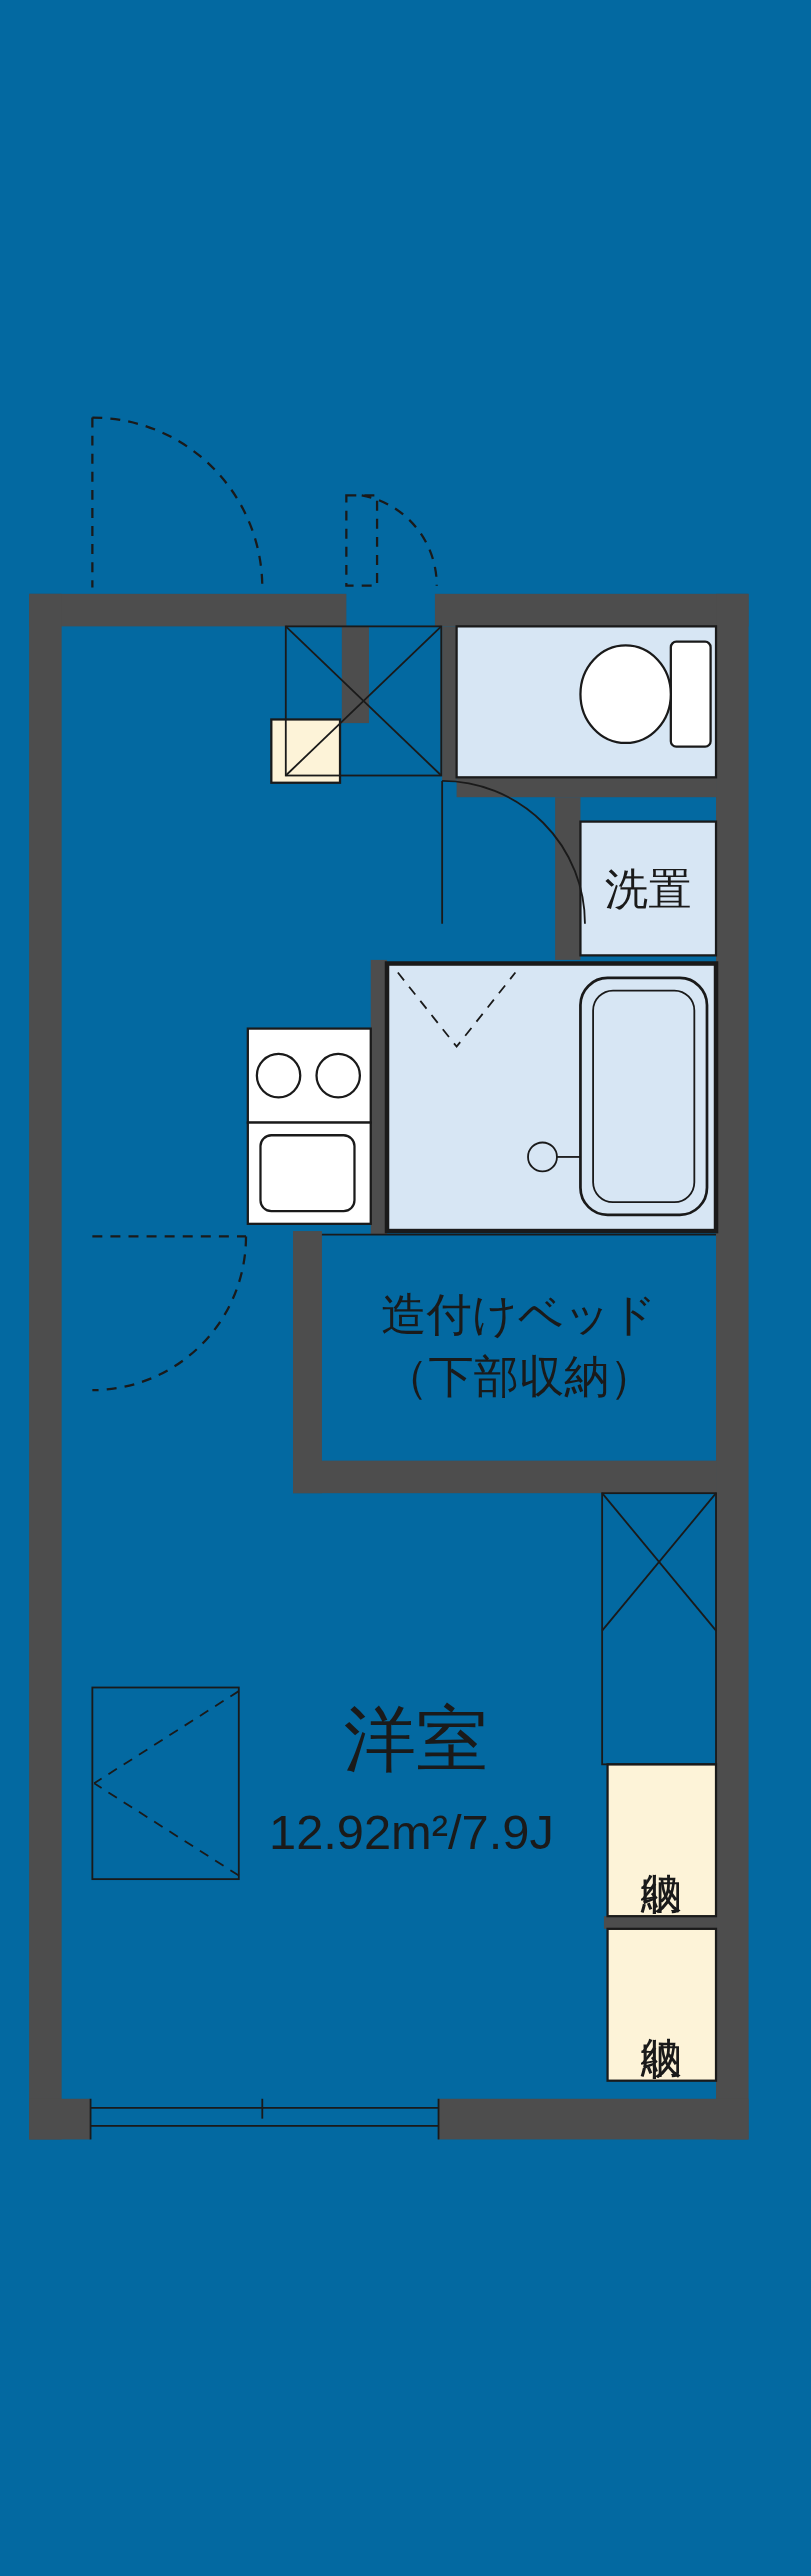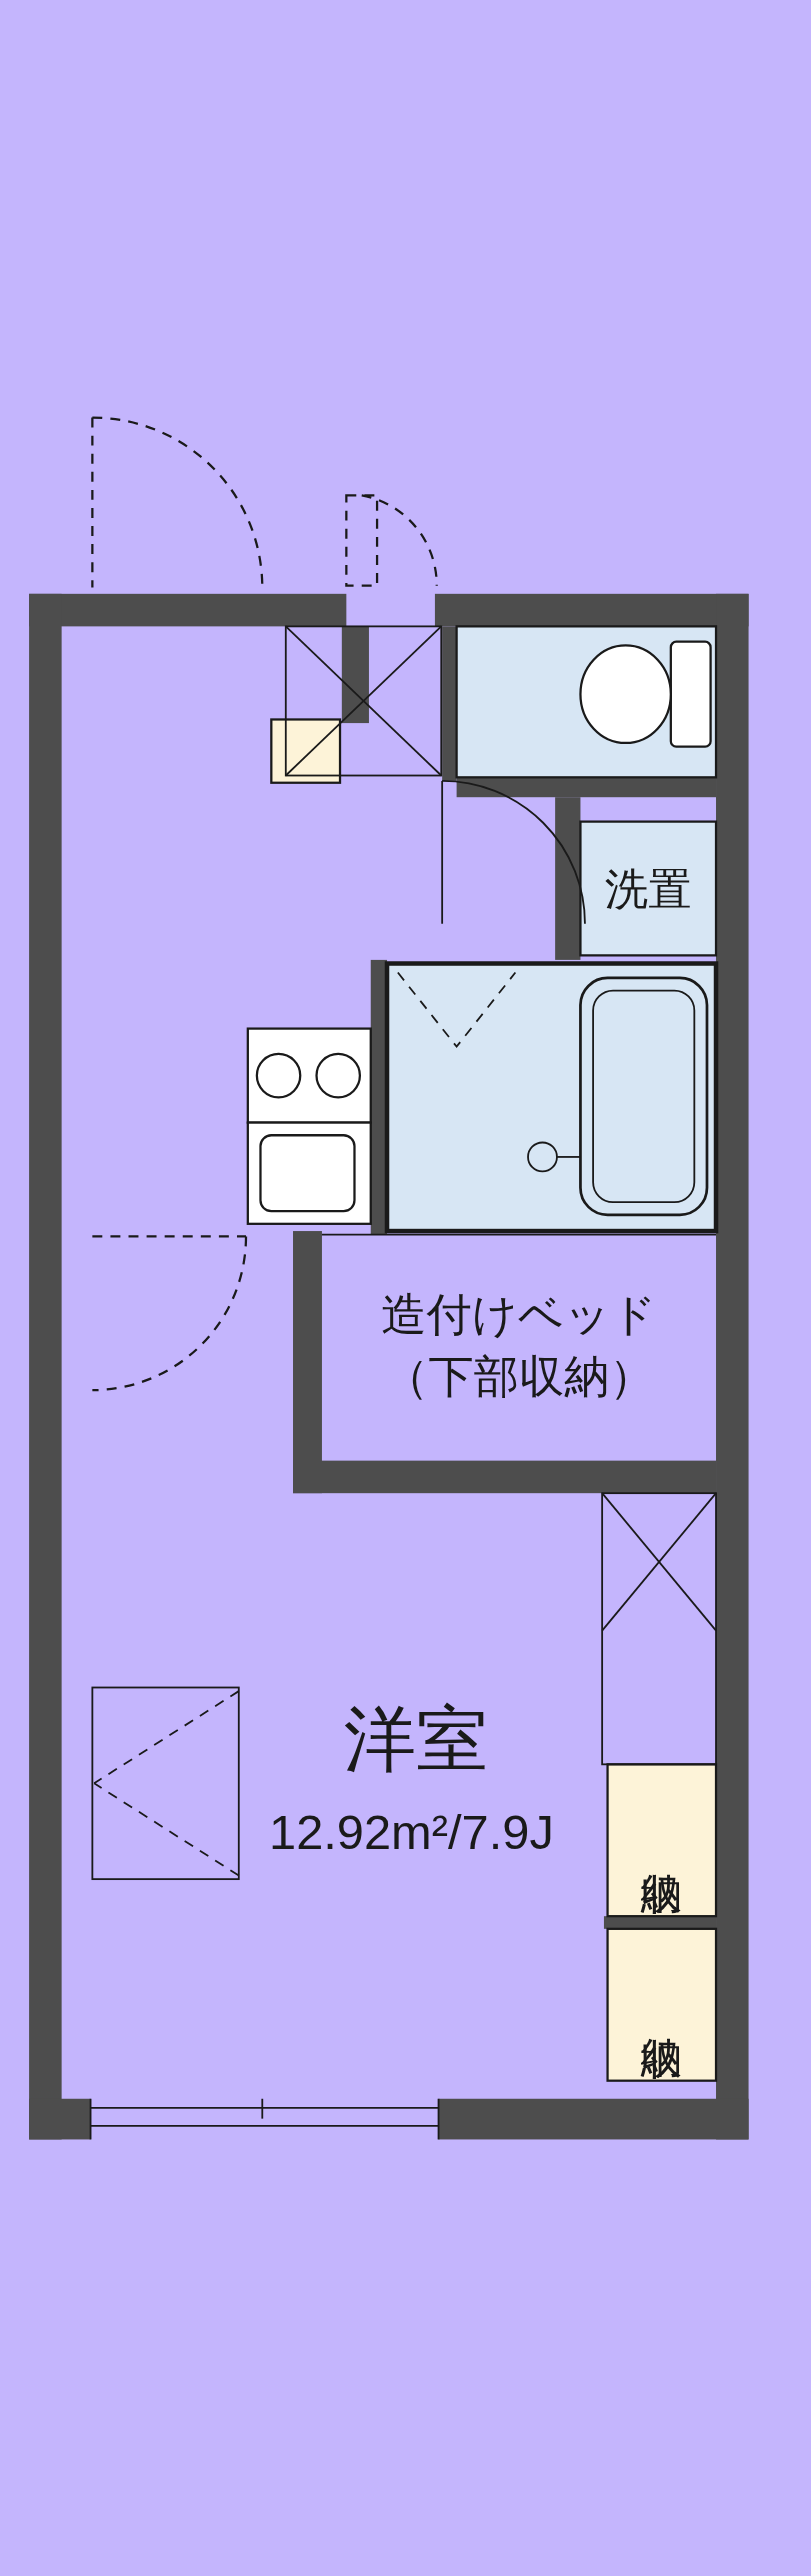"洗置" .canvas { background: #c4b5fd -> #0369a1 }
